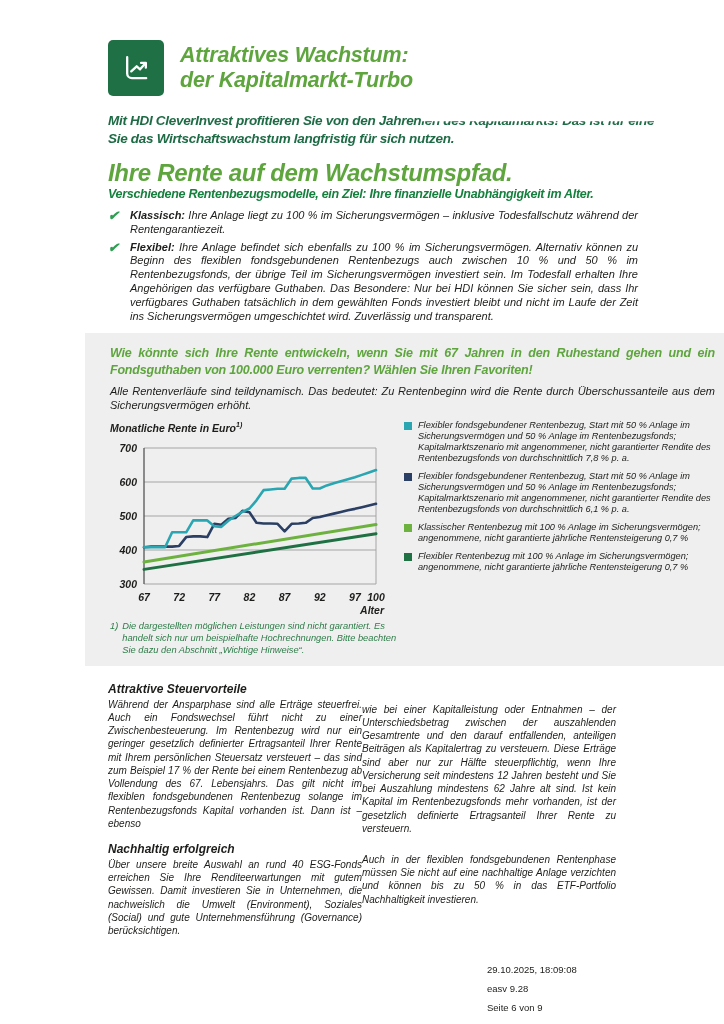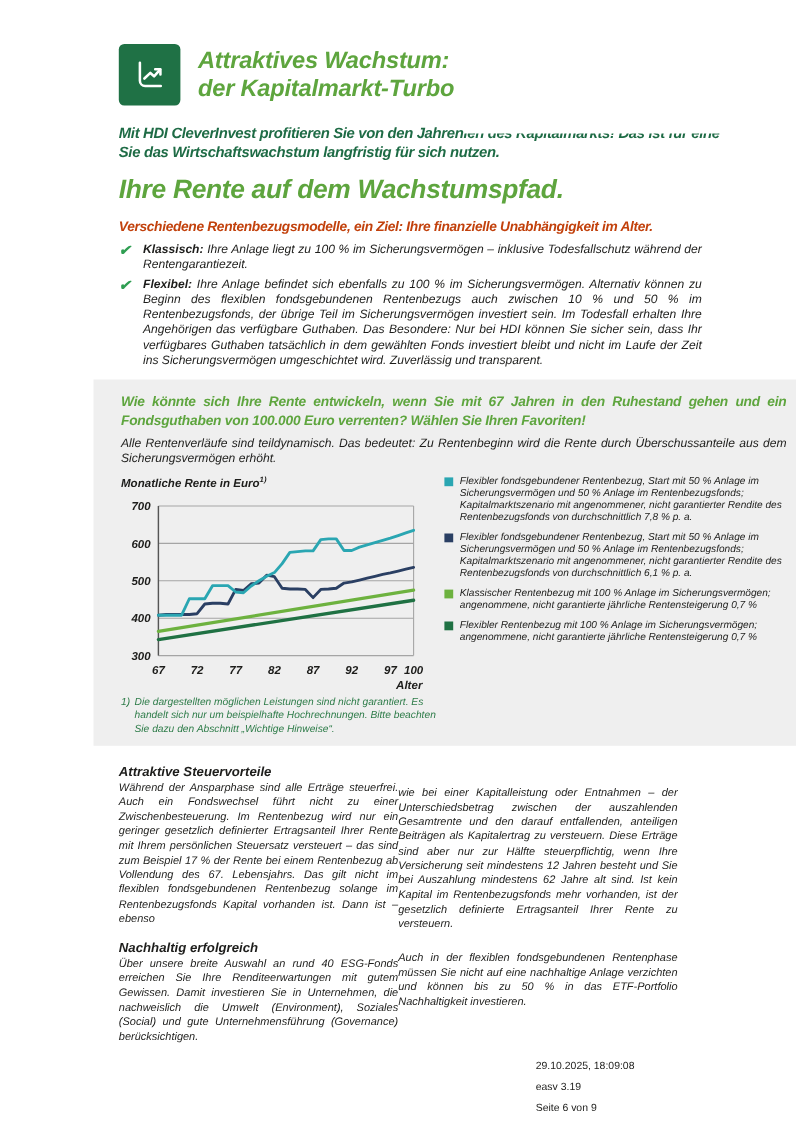"Verschiedene Rentenbezugsmodelle, ein" .h3 { color: #c2410c -> #15803d; margin-top: 15px -> 3px }
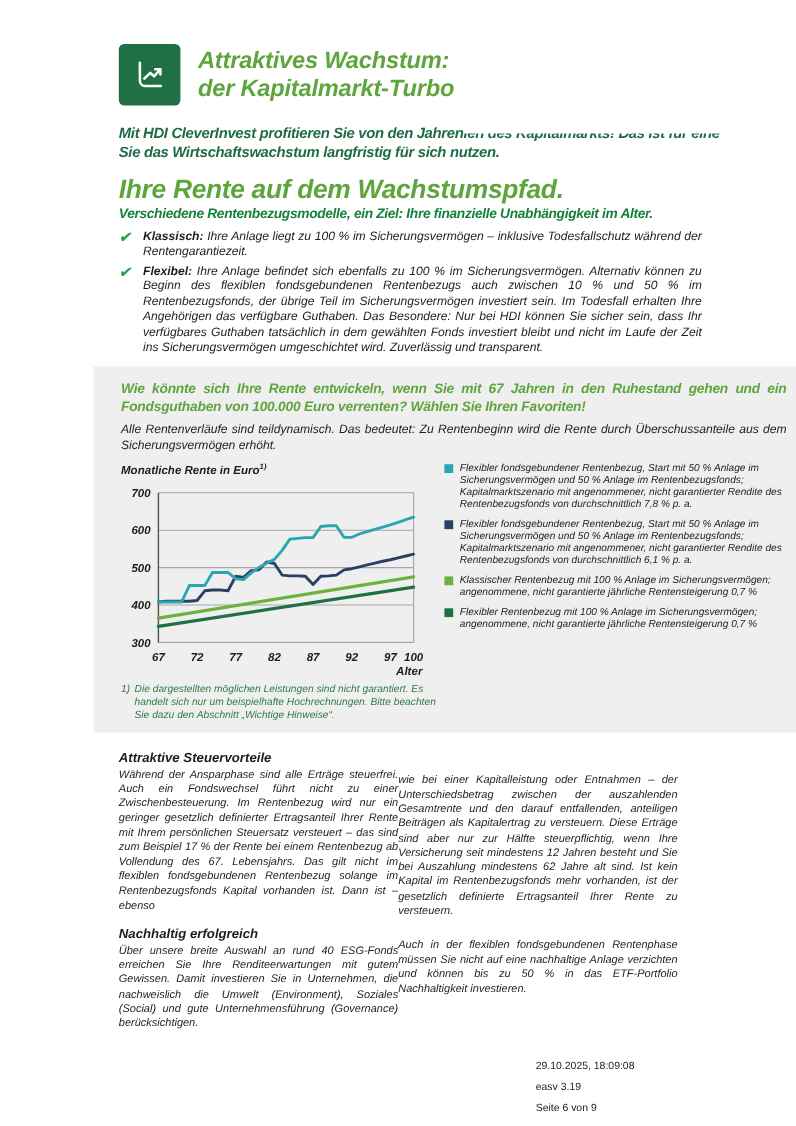"easv 3.19" div { text: 3.19 -> 9.28 }
